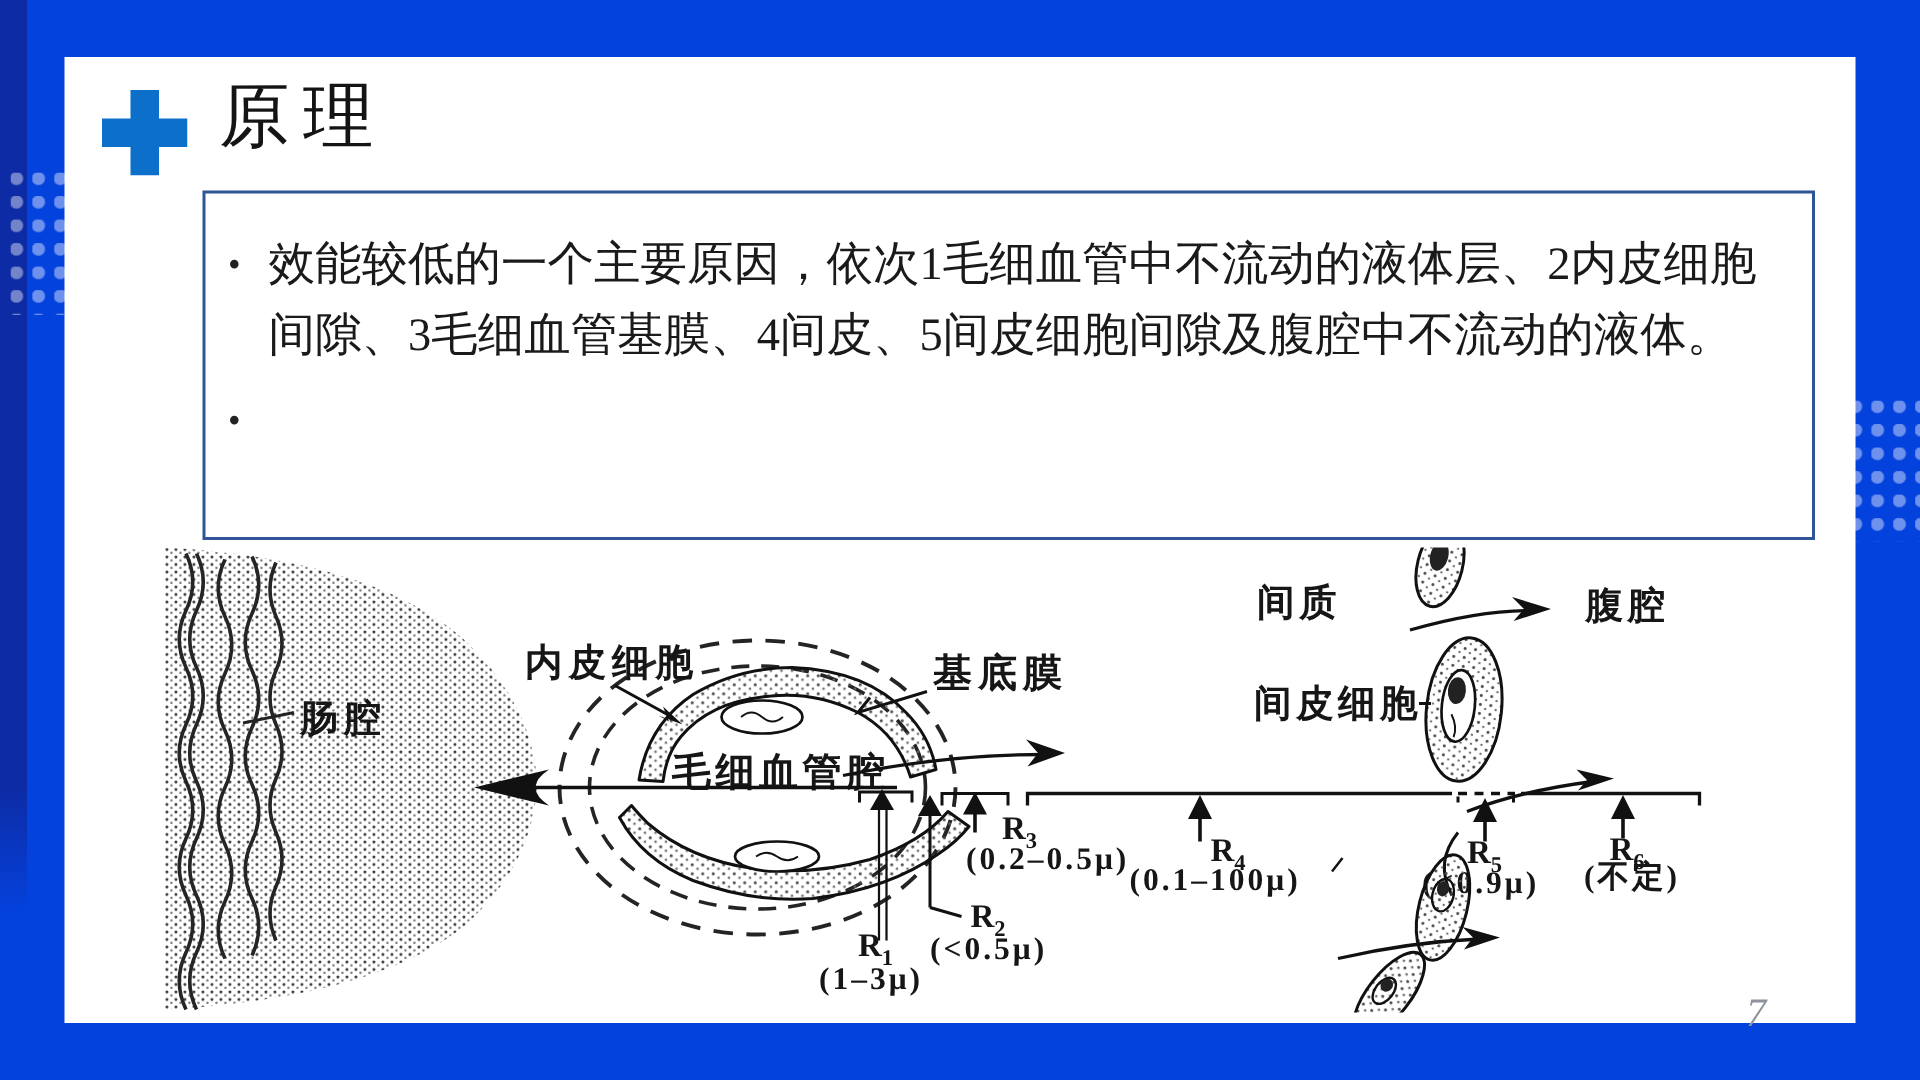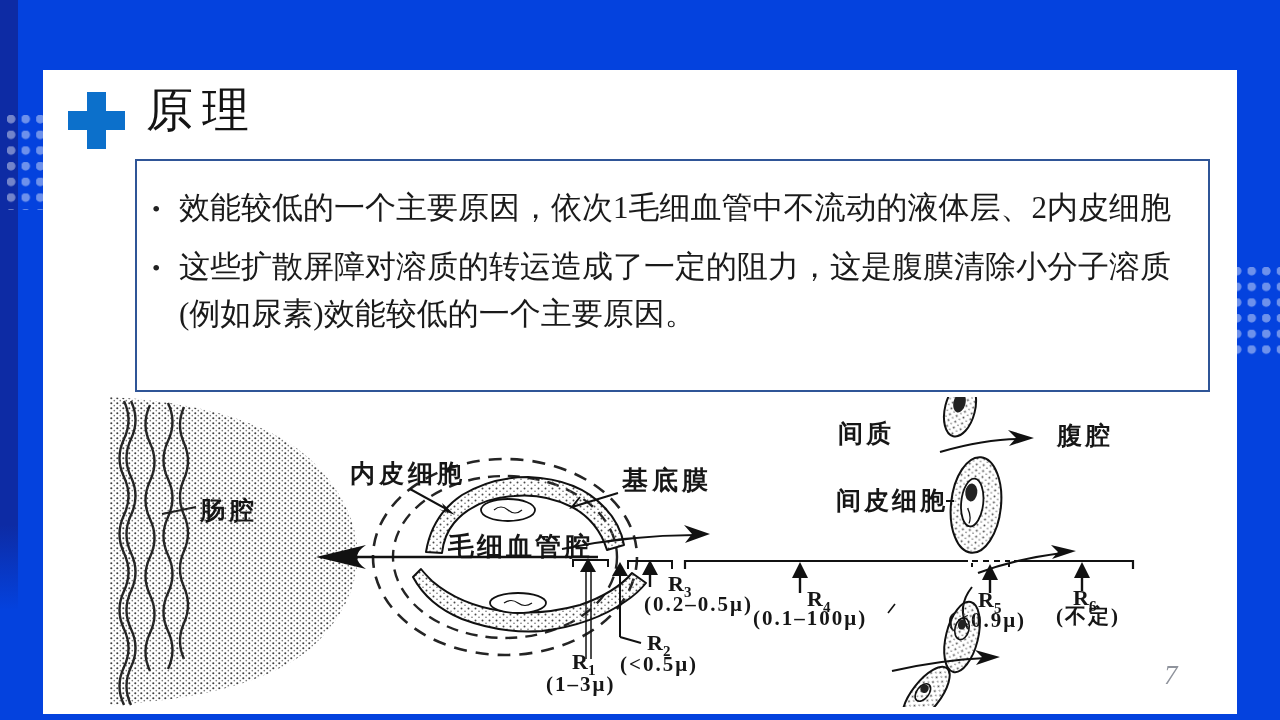"原理" .slide { margin-top: 32px -> none }
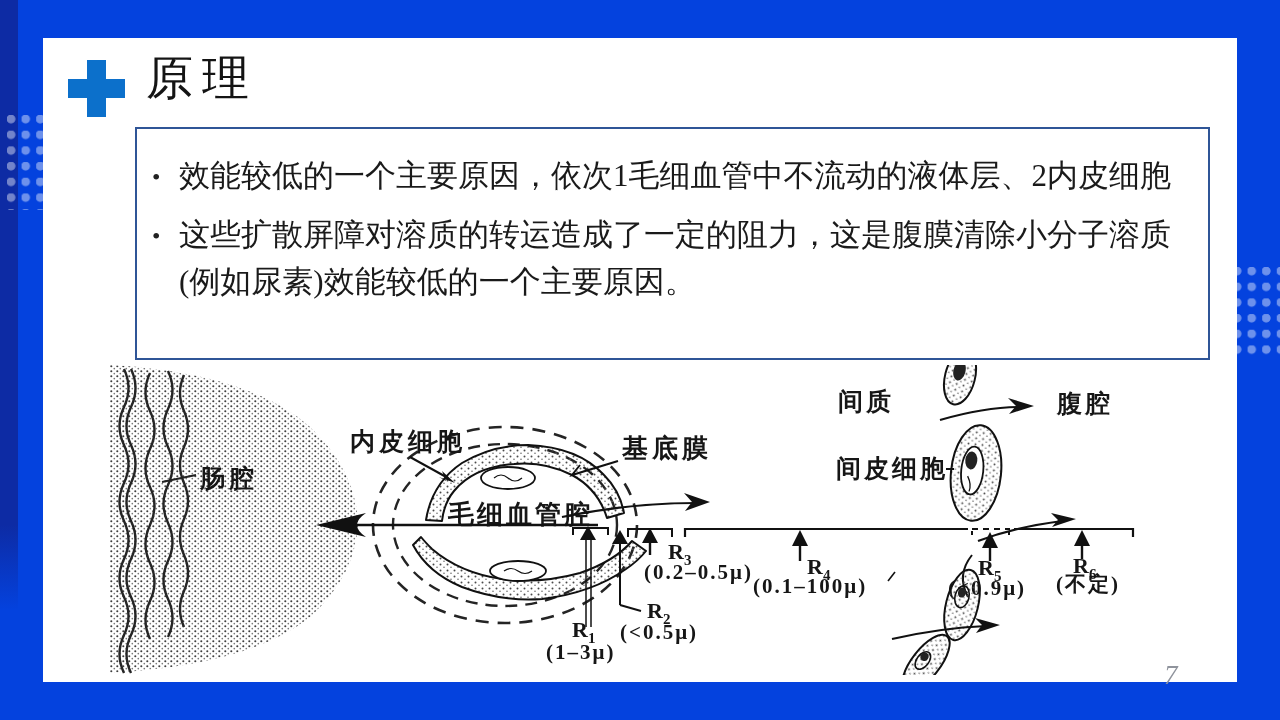"间隙、3毛细血管基膜、4间皮、5间皮细胞间隙及腹腔中不流动的液体。" span { html: none -> <span>间隙、3毛细血管基膜、4间皮、5间皮细胞间隙及腹腔中不流动的液体。</span> }
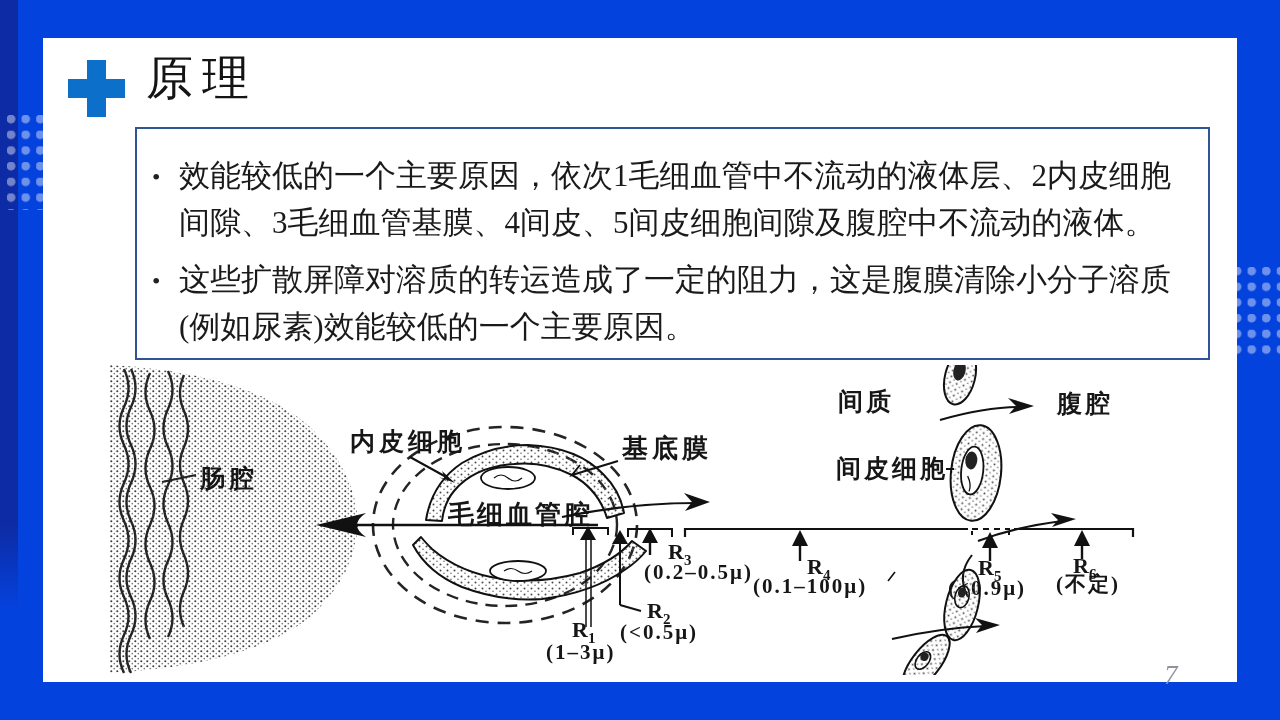"这些扩散屏障对溶质的转运造成了一定的阻力，这是腹膜清除小分子溶质" span { html: <span>这些扩散屏障对溶质的转运造成了一定的阻力，这是腹膜清除小分子溶质</span> -> none }
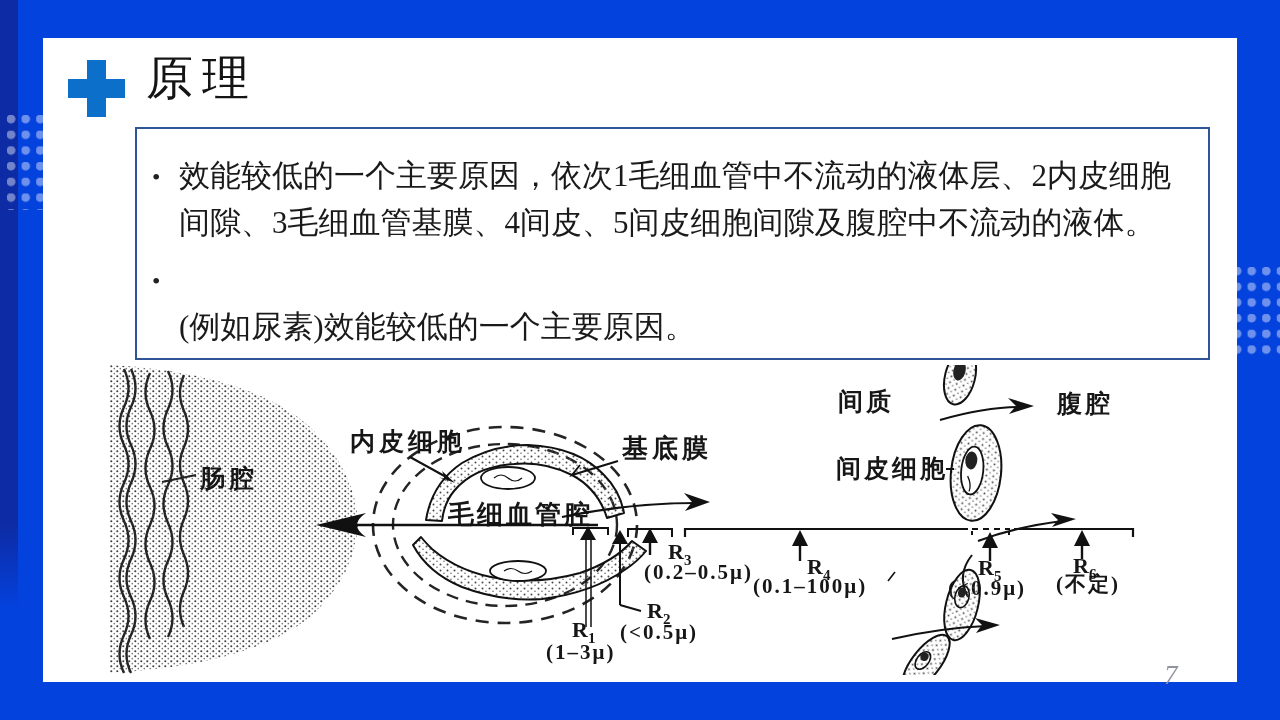"(例如尿素)效能较低的一个主要原因。" span { html: <span>(例如尿素)效能较低的一个主要原因。</span> -> none }
